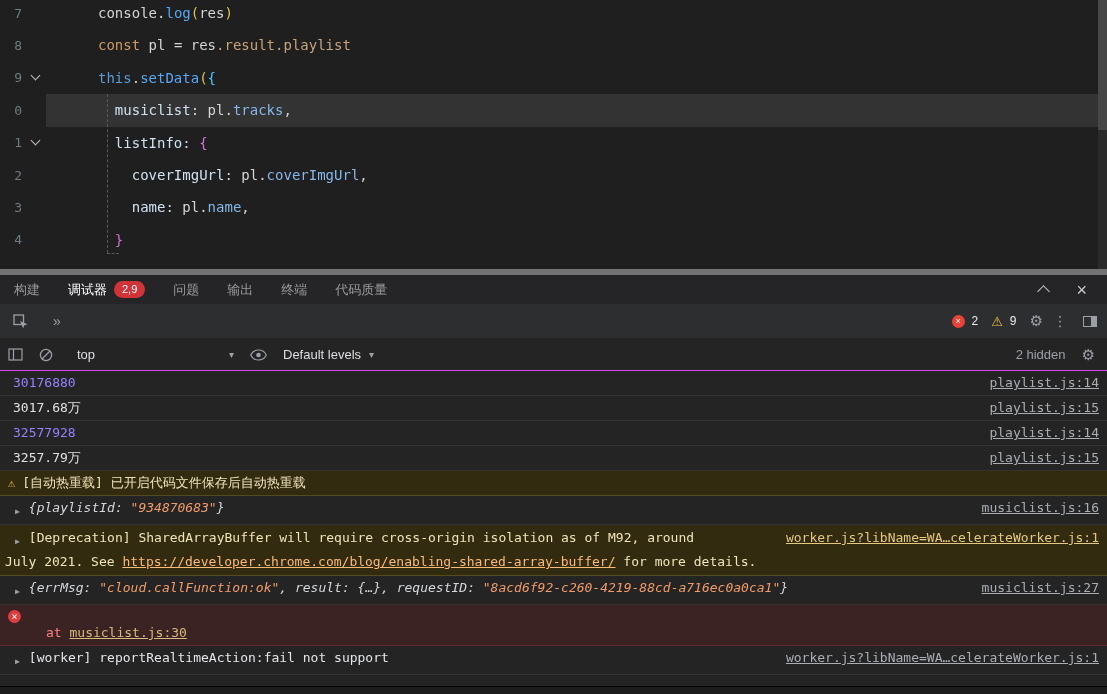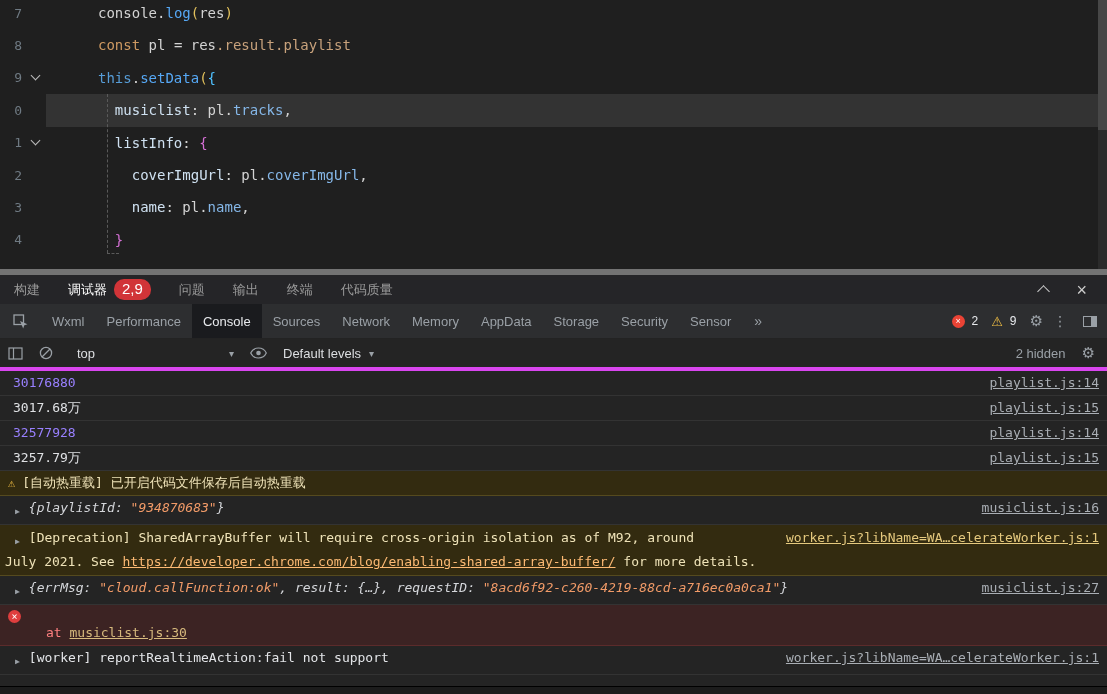"2,9" .pbadge { font-size: 15px -> 11px }
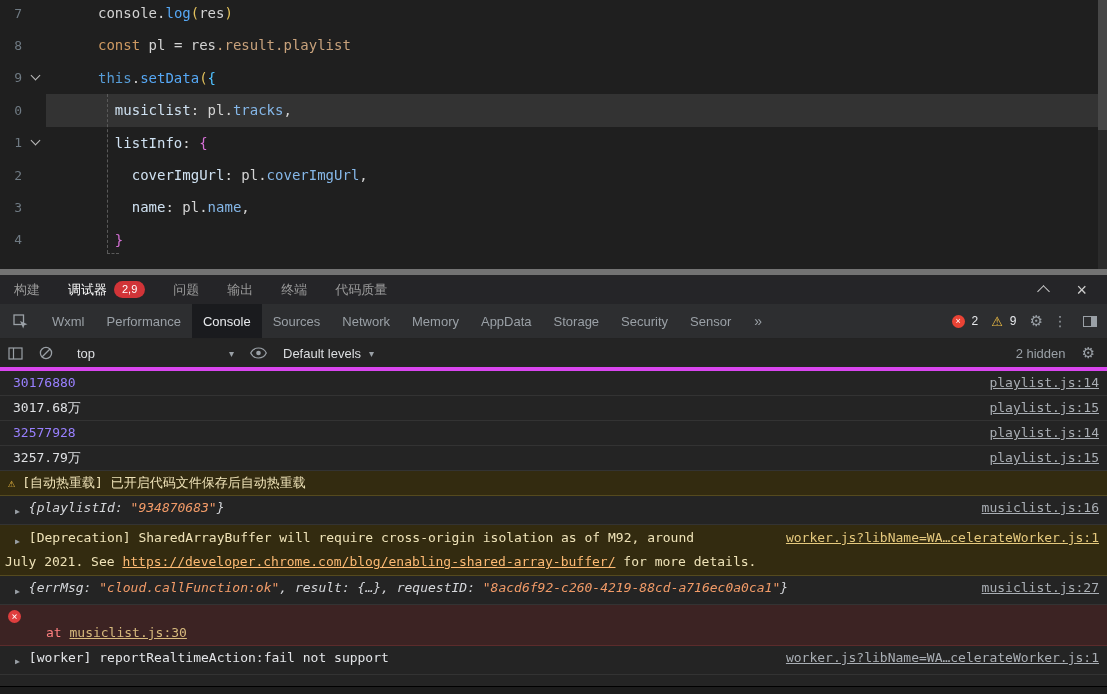"Wxml" div { html: <div> <div>Wxml</div> <div>Performance</div> <div>Console</div> <div>Sources</div> <div>Network</div> <div>Memory</div> <div>AppData</div> <div>Storage</div> <div>Security</div> <div>Sensor</div> </div> -> none }
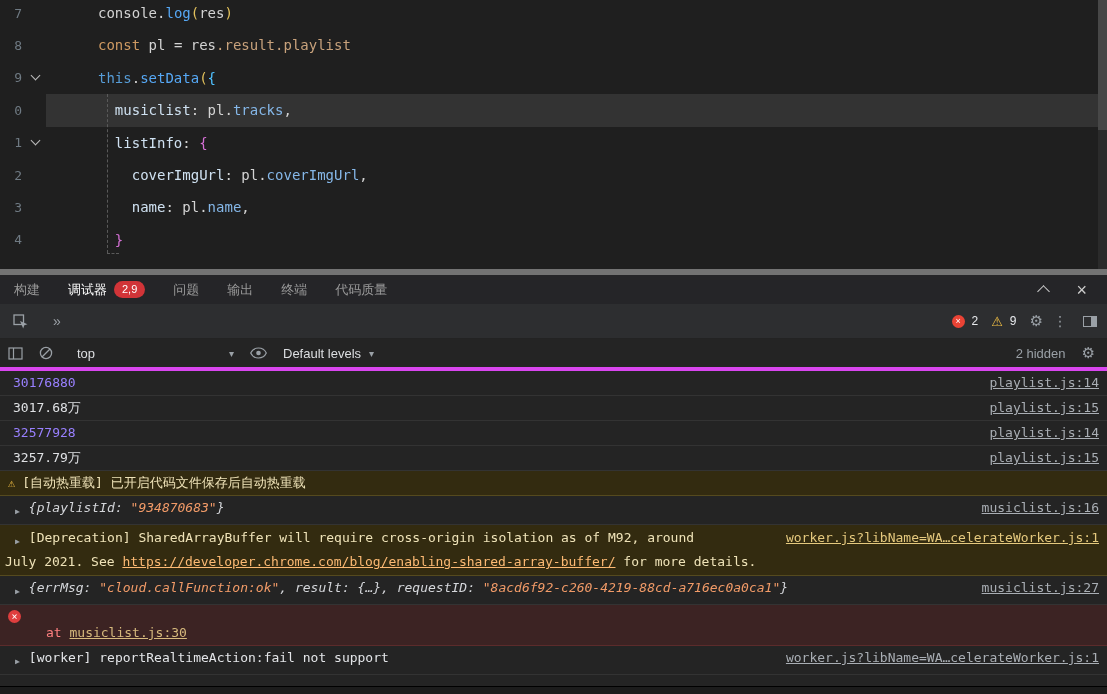"top" .ctoolbar { border-bottom: 4px solid #d946ef -> 1px solid #d946ef }
